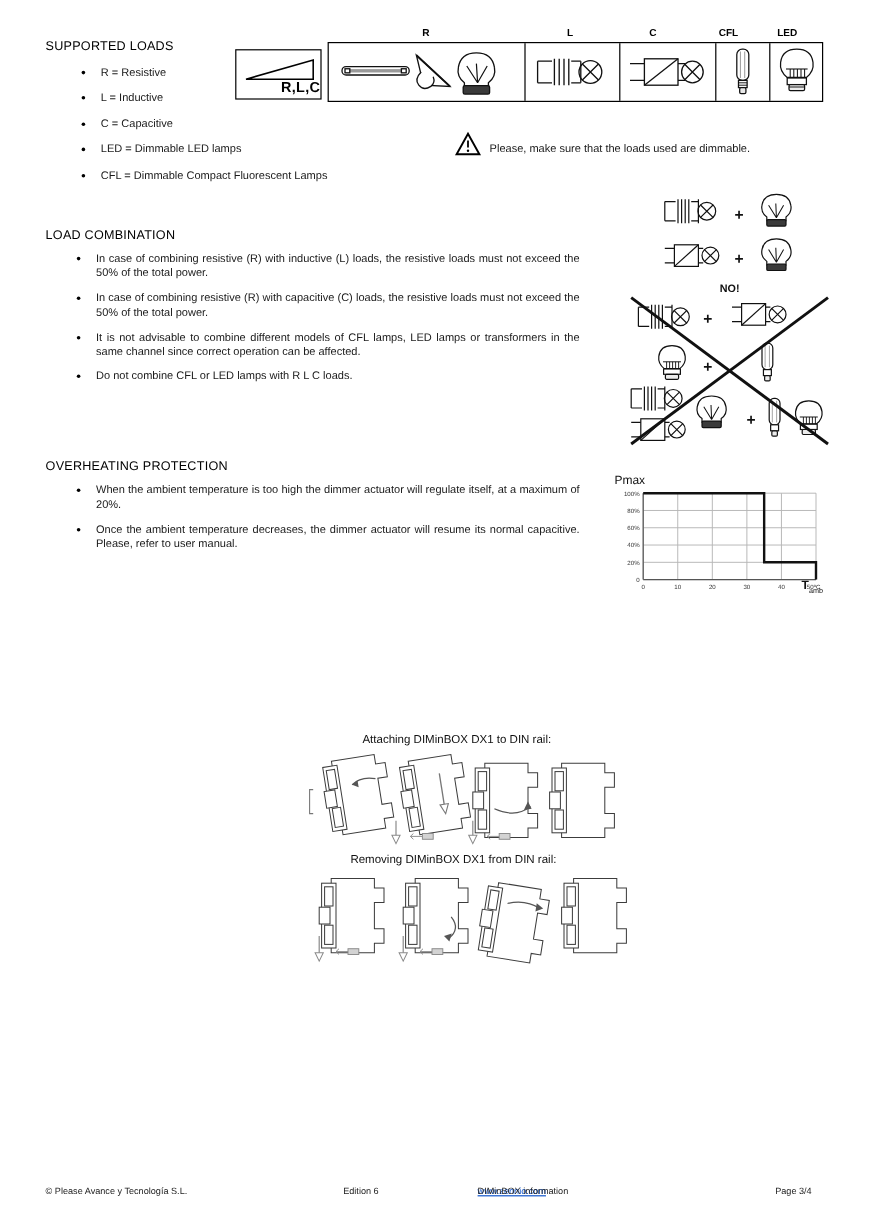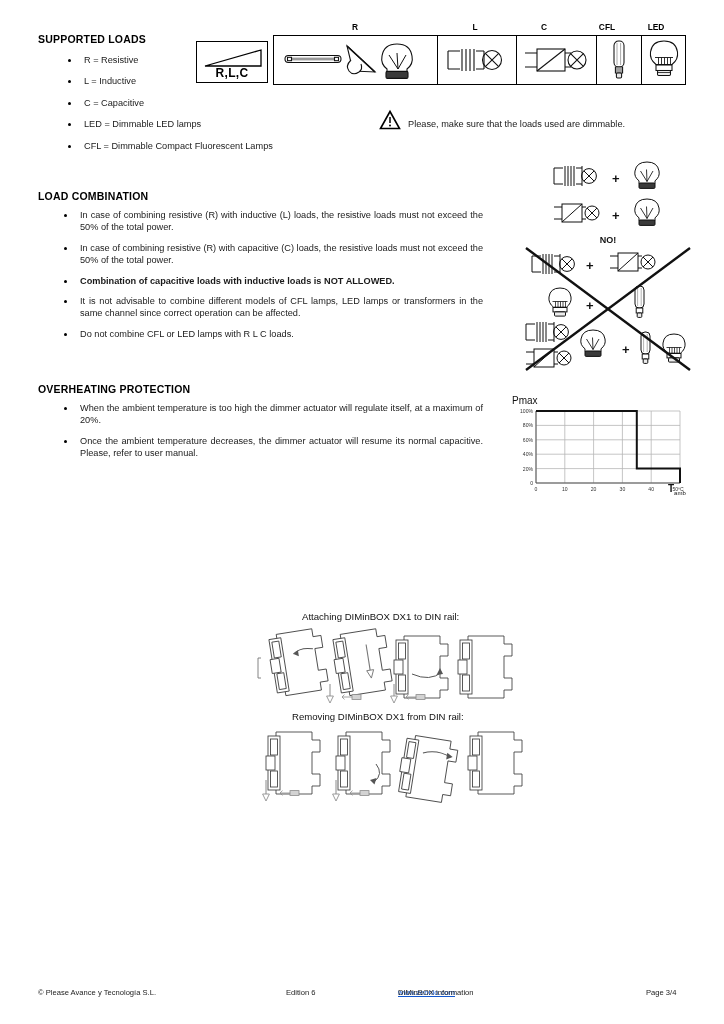"SUPPORTED LOADS" h2.section { font-weight: bold -> normal }
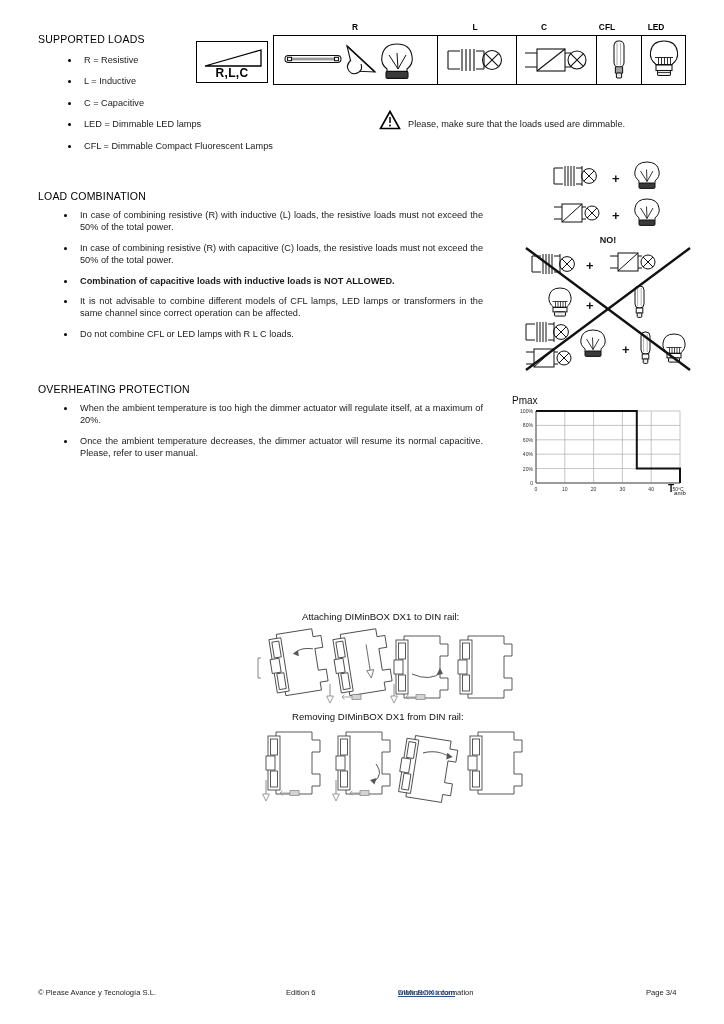"R,L,C" .rlcbox { align-items: center -> flex-end }
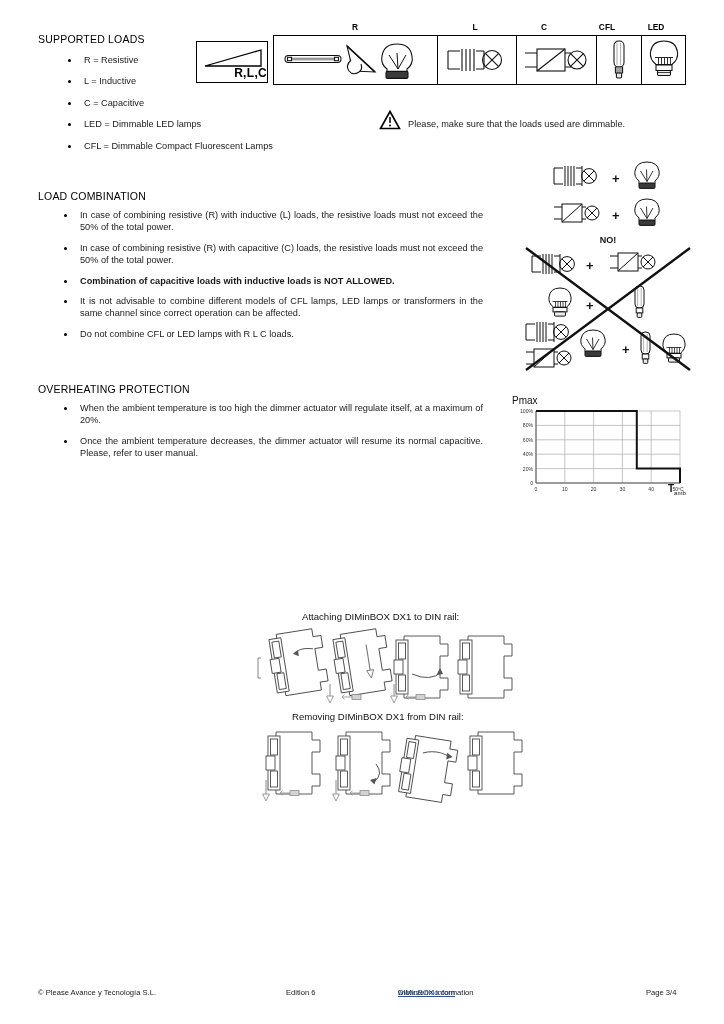"Combination of capacitive loads with" li.b { html: <li>Combination of capacitive loads with inductive loads is NOT ALLOWED.</li> -> none }
